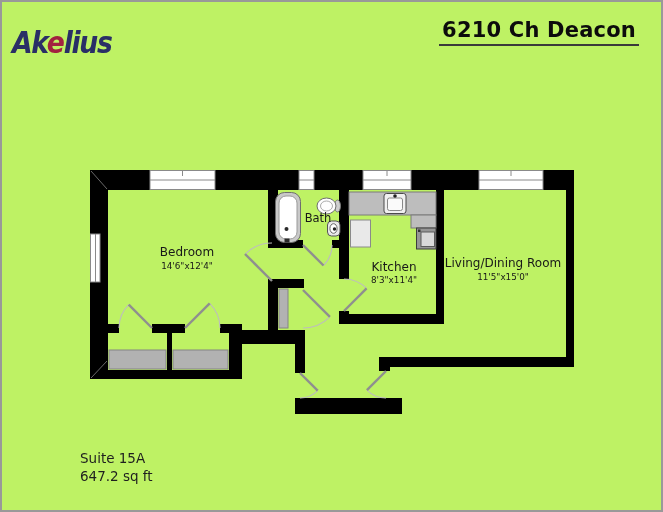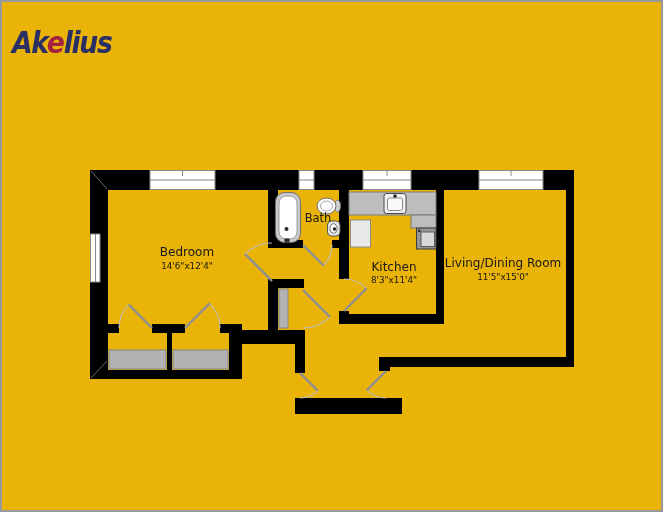"Akelius" .page { background: #eab308 -> #bef264 }
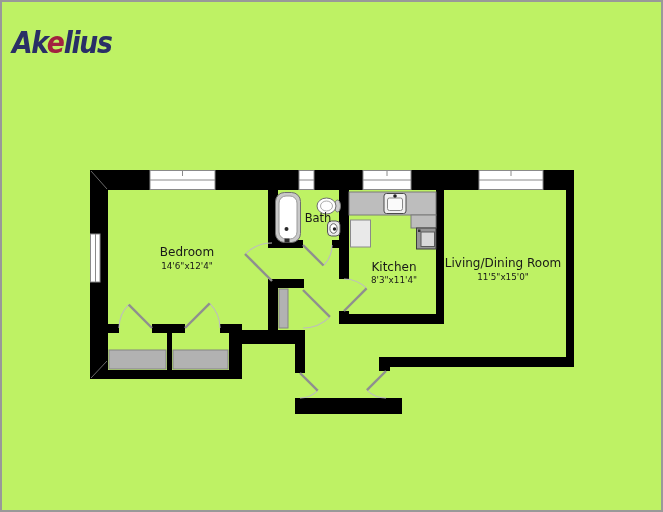"6210 Ch Deacon" div.title { html: none -> <div>6210 Ch Deacon</div> }
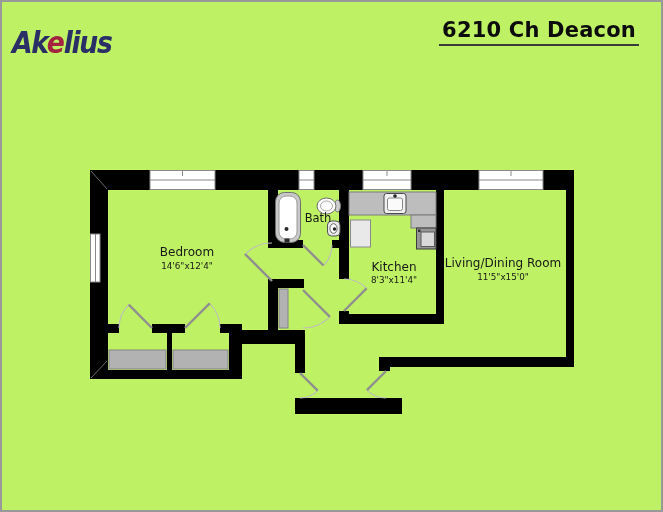"Suite 15A" div.suite { html: none -> <div> <div>Suite 15A</div> <div>647.2 sq ft</div> </div> }
